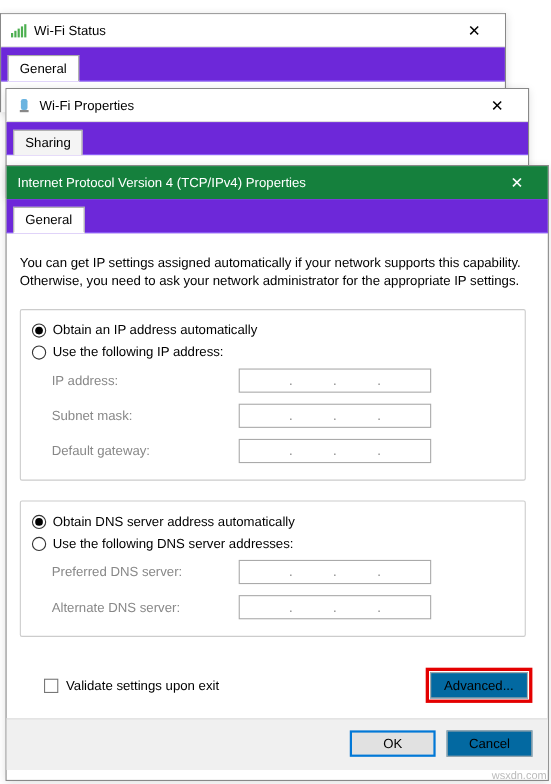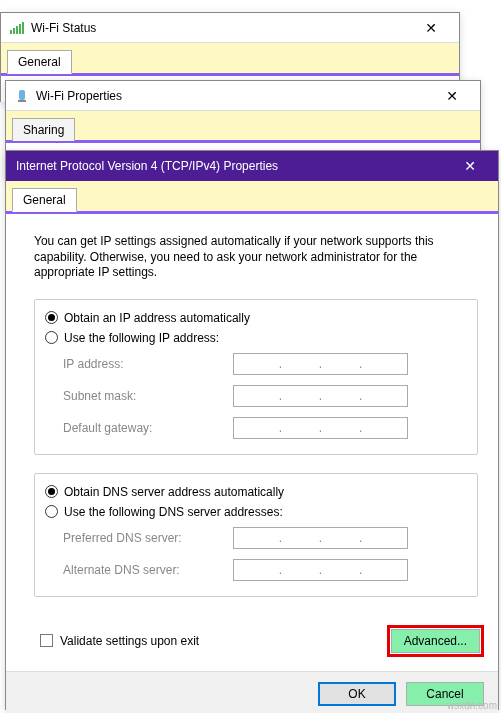"General" .tabs { background: #fef9c3 -> #6d28d9; border-bottom: 3px solid #8b5cf6 -> 1px solid #8b5cf6 }
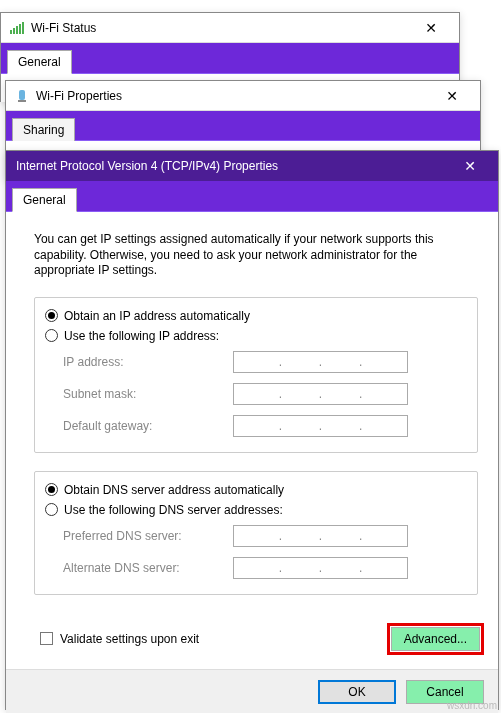"Internet Protocol Version 4 (TCP/IPv4)" .titlebar.blue { background: #4c1d95 -> #15803d }
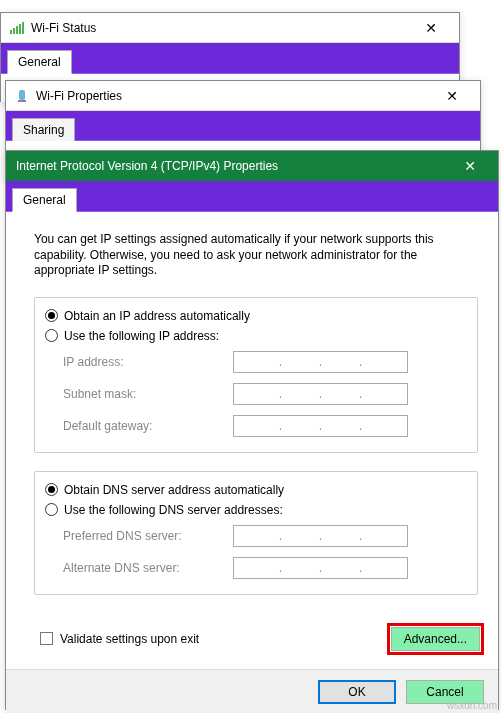"You can get IP settings" .body-area { padding: 14px 14px 10px 22px -> 14px 14px 10px 6px }
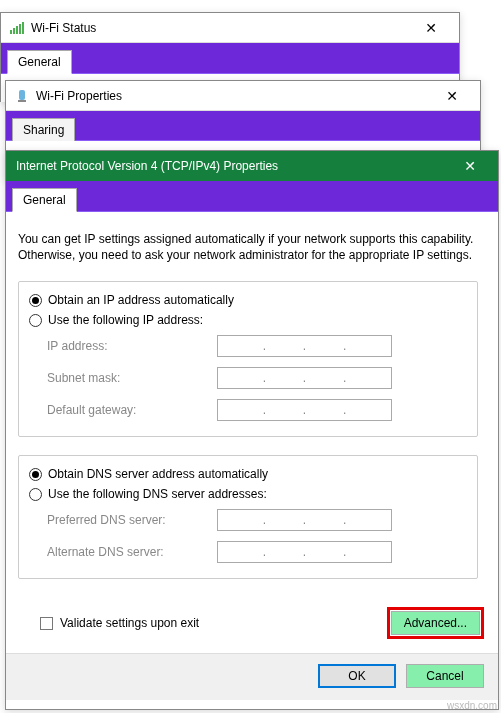"Advanced..." .btn { background: #86efac -> #0369a1 }
